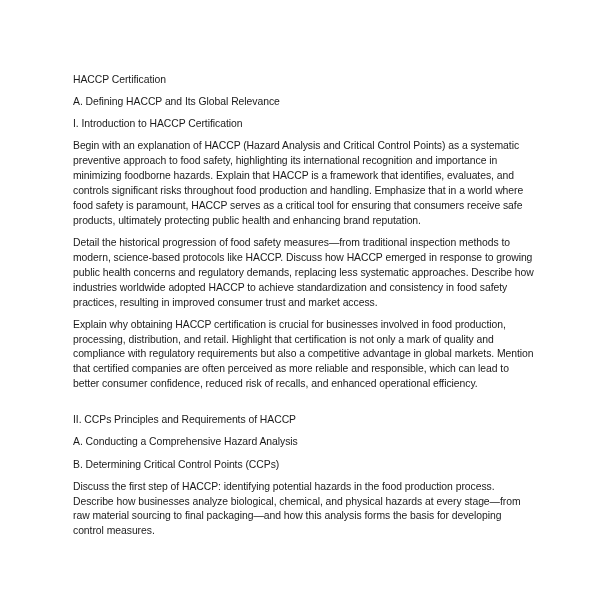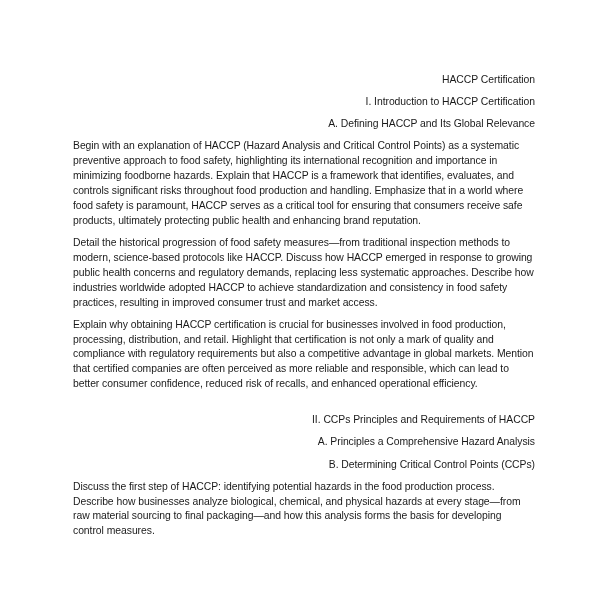"HACCP Certification" .heading { text-align: right -> none }
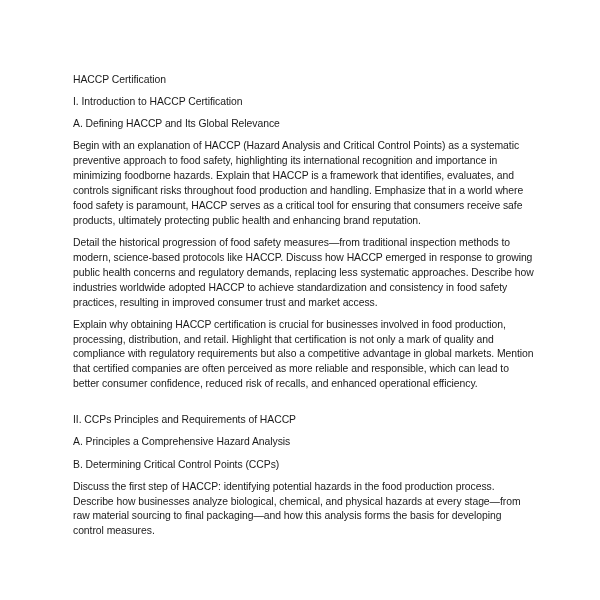"I. Introduction to HACCP Certification" p.line { order: before "A. Defining HACCP and Its" -> after "A. Defining HACCP and Its" }
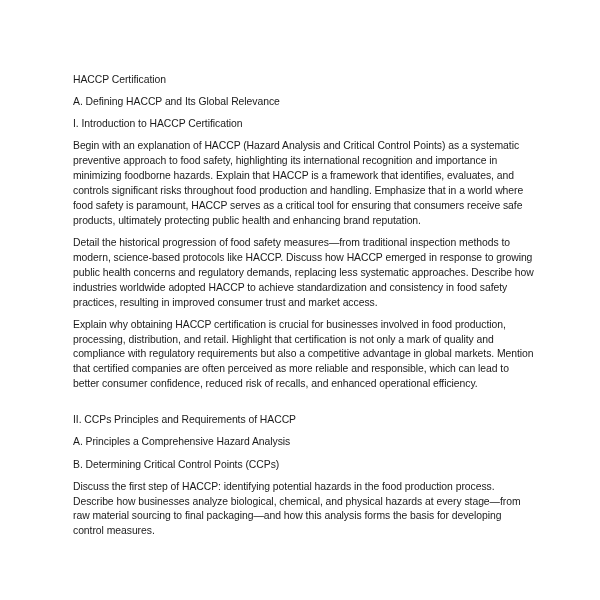"A. Principles a Comprehensive Hazard" p.line { text: Principles -> Conducting }
